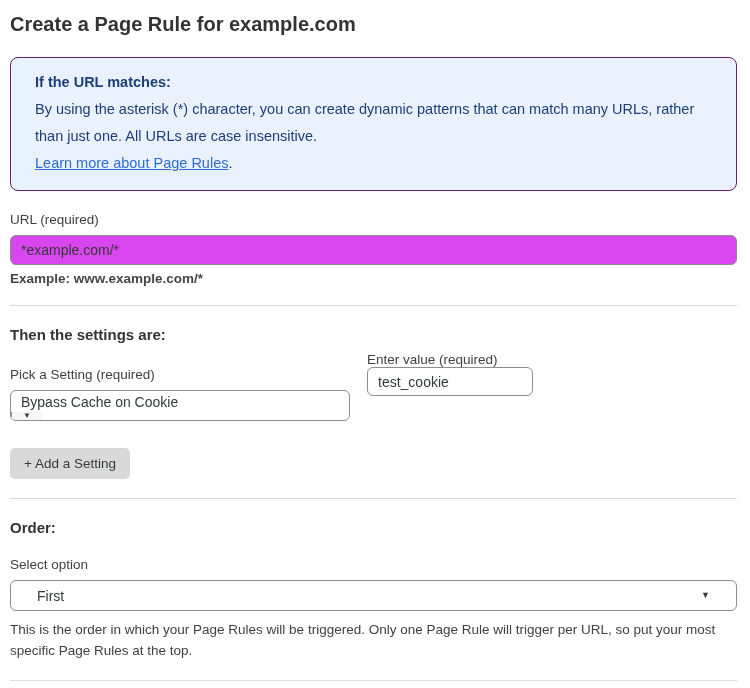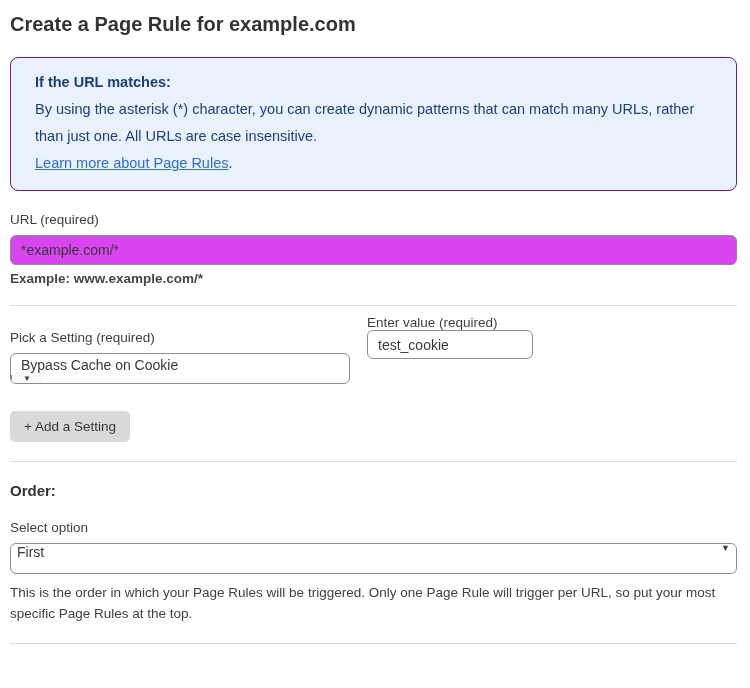"Then the settings are:" h2.section-heading { html: none -> <h2>Then the settings are:</h2> }
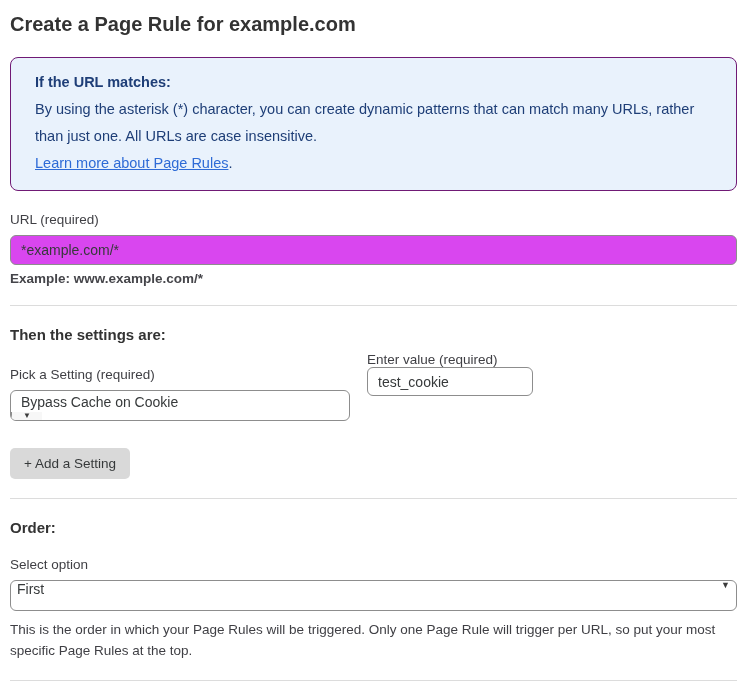"First" .order-select { align-items: flex-start -> center; padding: 0 6px -> 0 26px }
